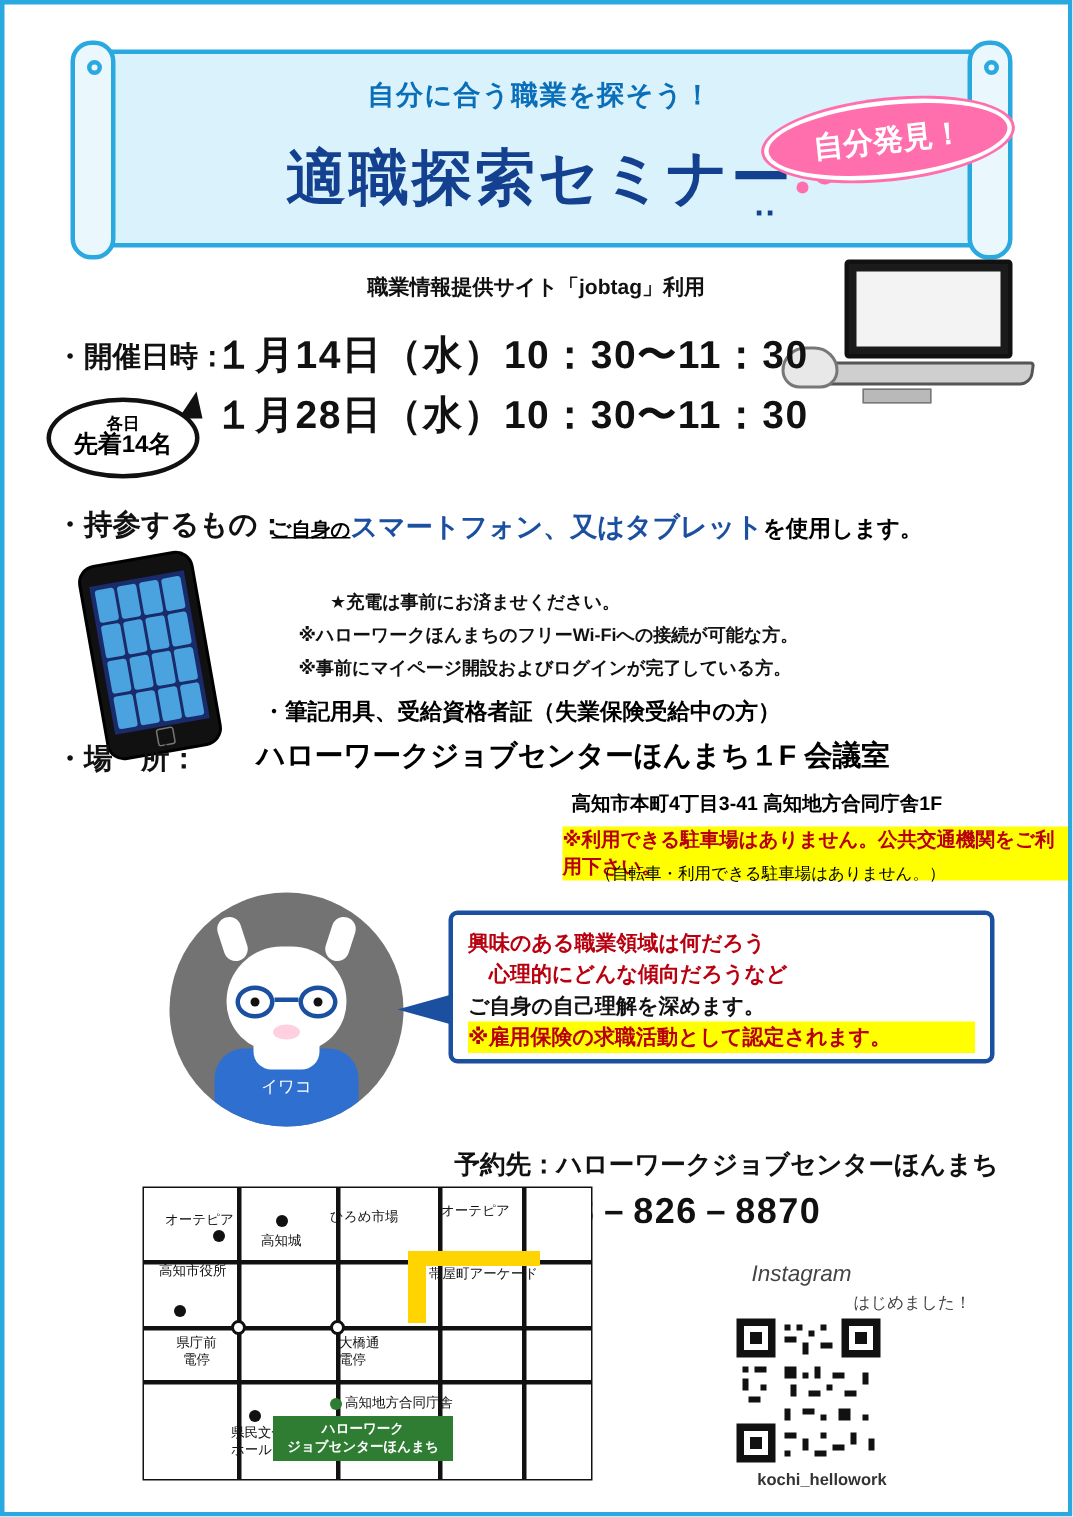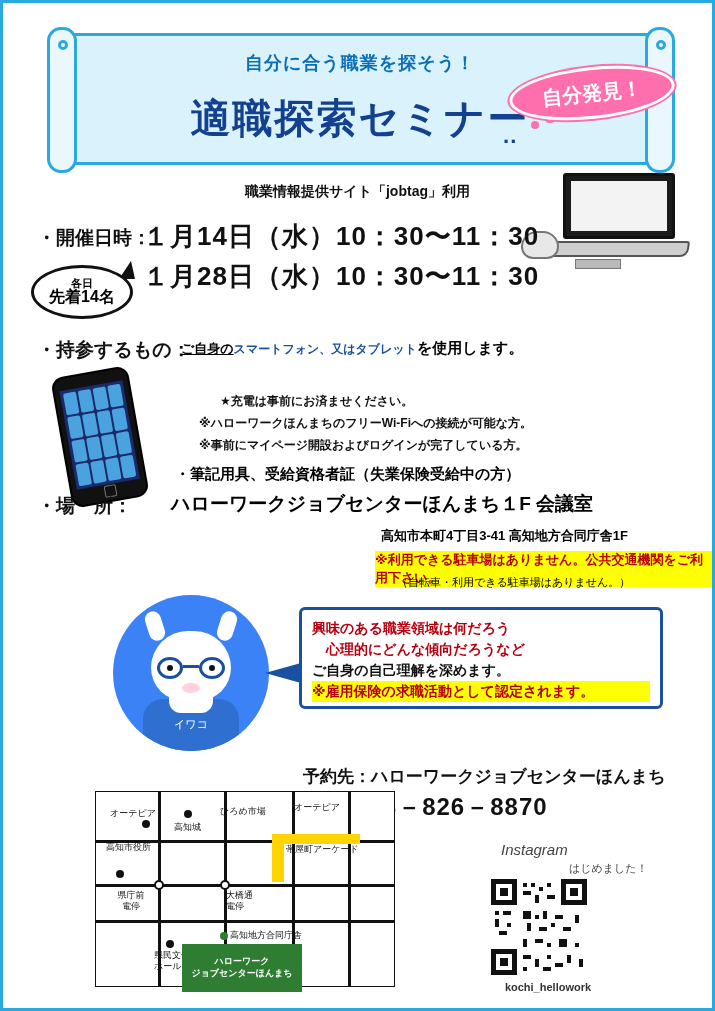"スマートフォン、又はタブレット" span.blue { font-size: 12px -> 18px }
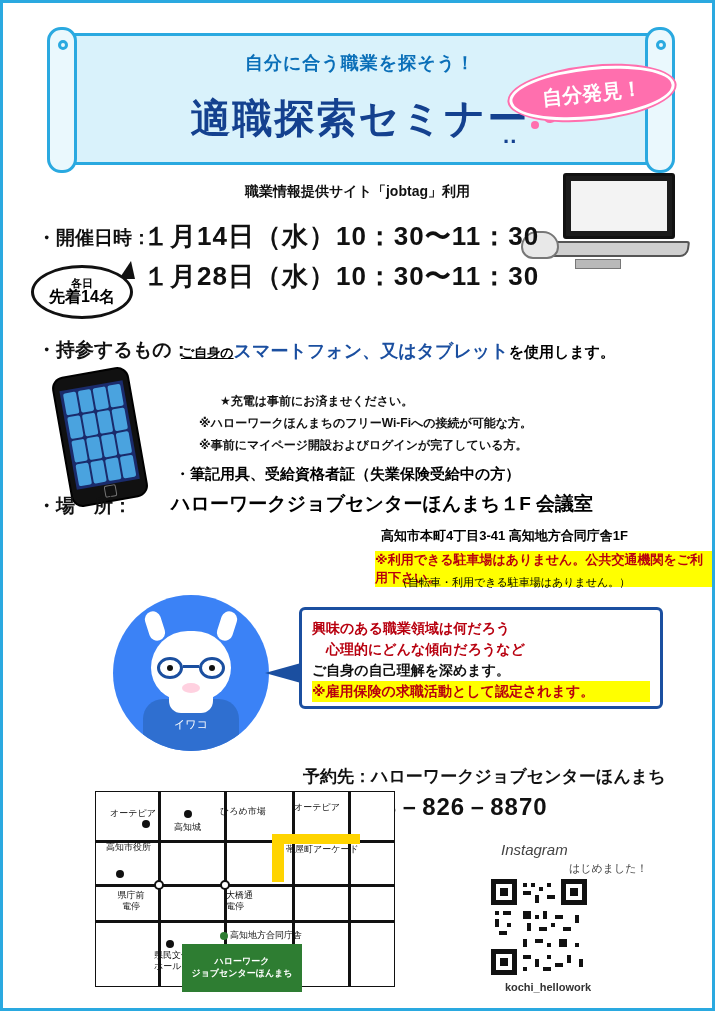"イワコ" .alpaca { background: #3b82f6 -> #737373 }
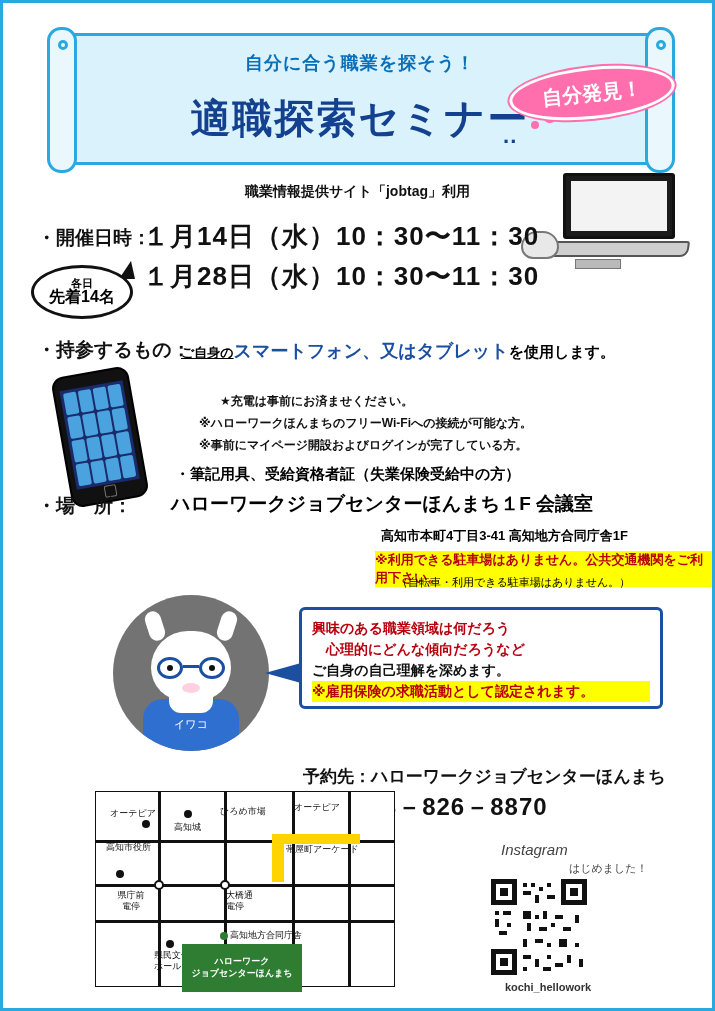"ハローワーク" .map-box { height: 48px -> 30px }
